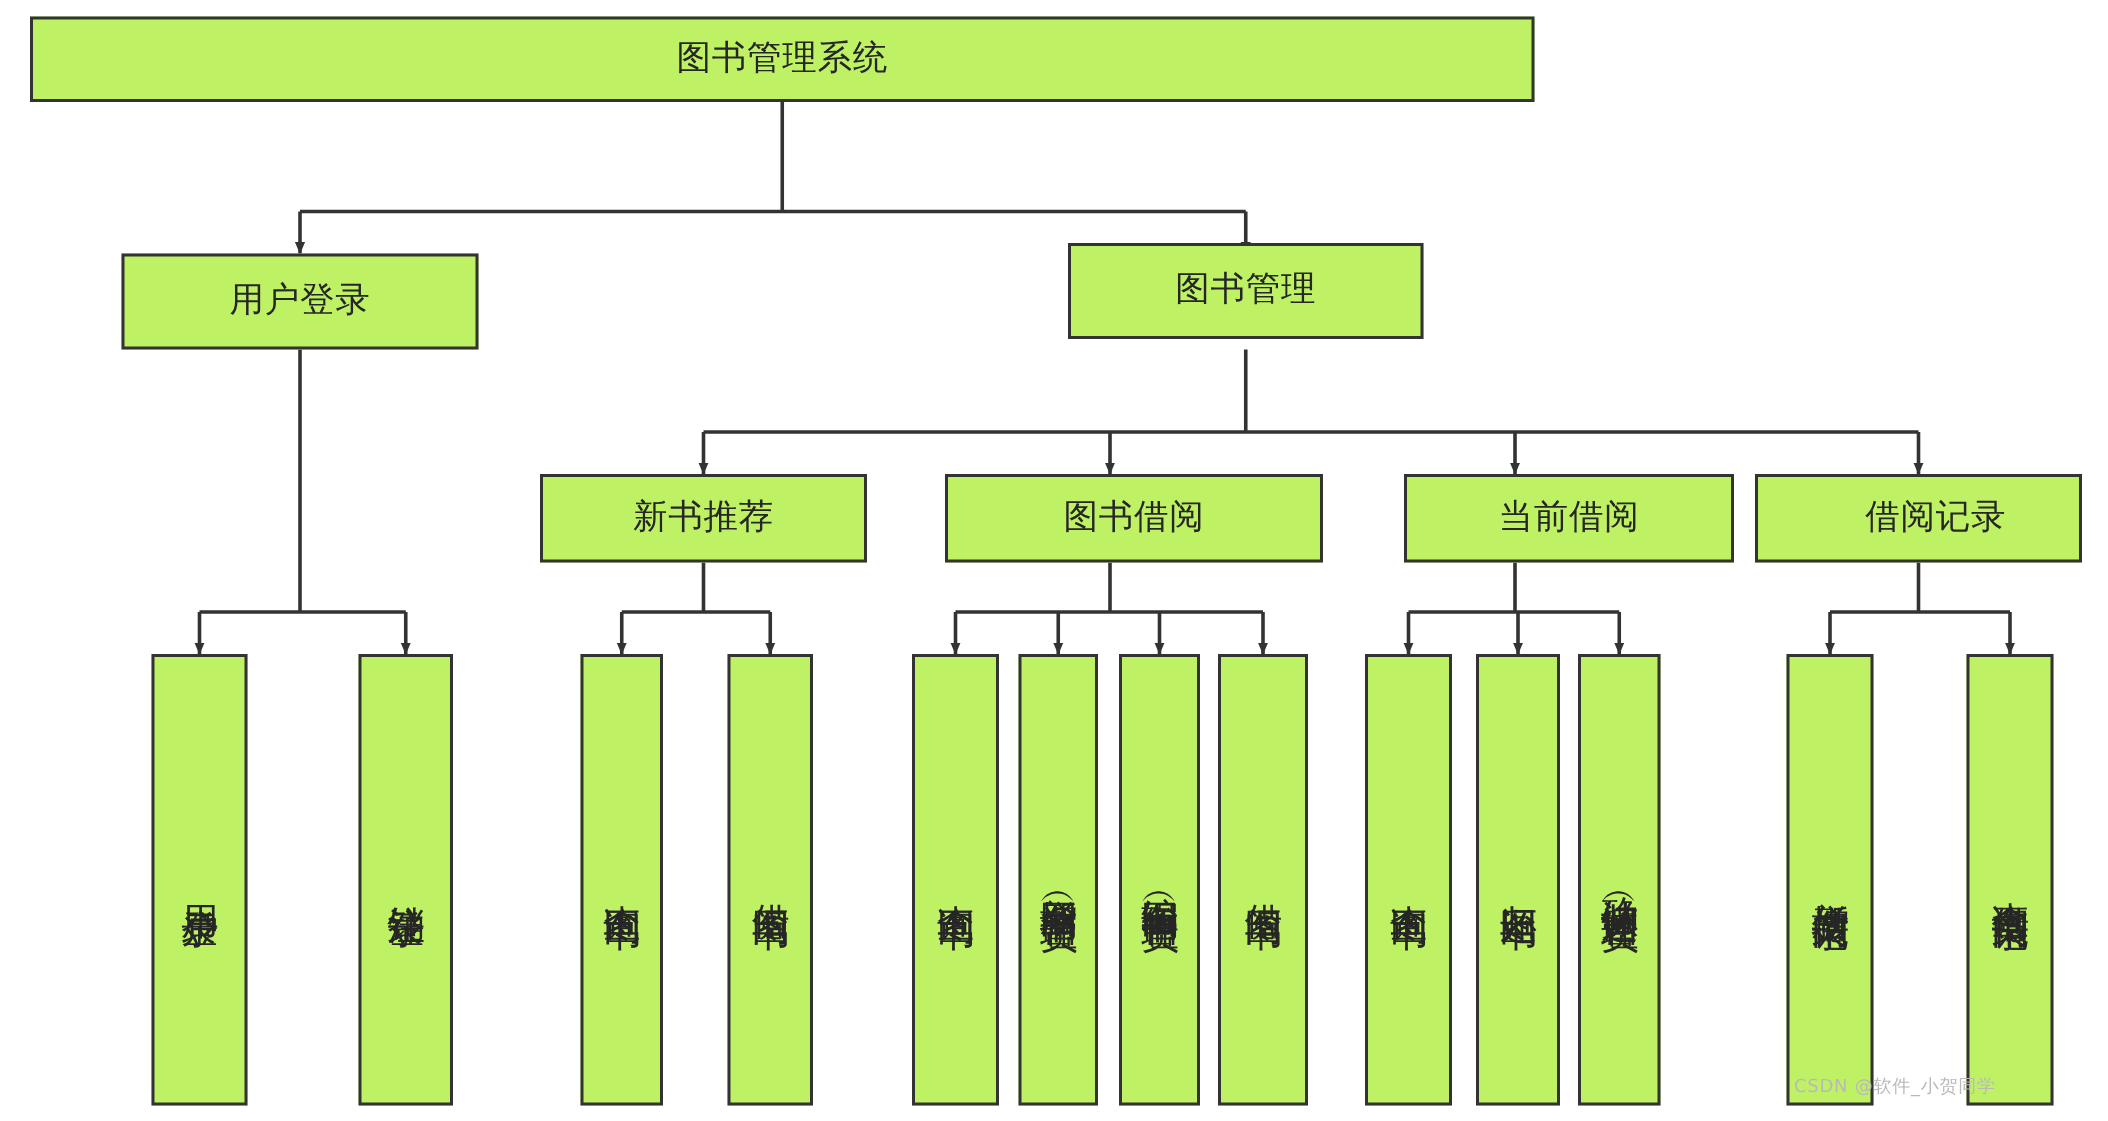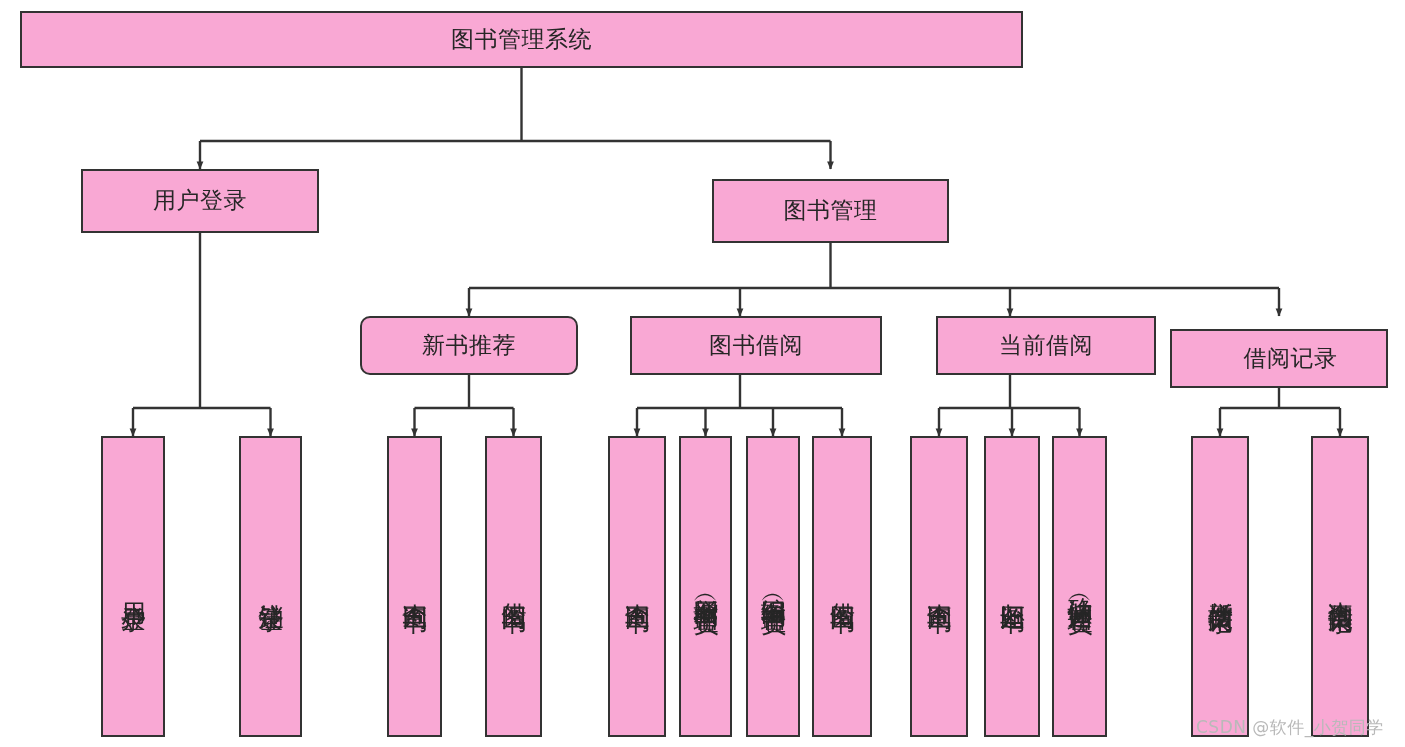"图书管理系统" .node { background: #f9a8d4 -> #bef264 }
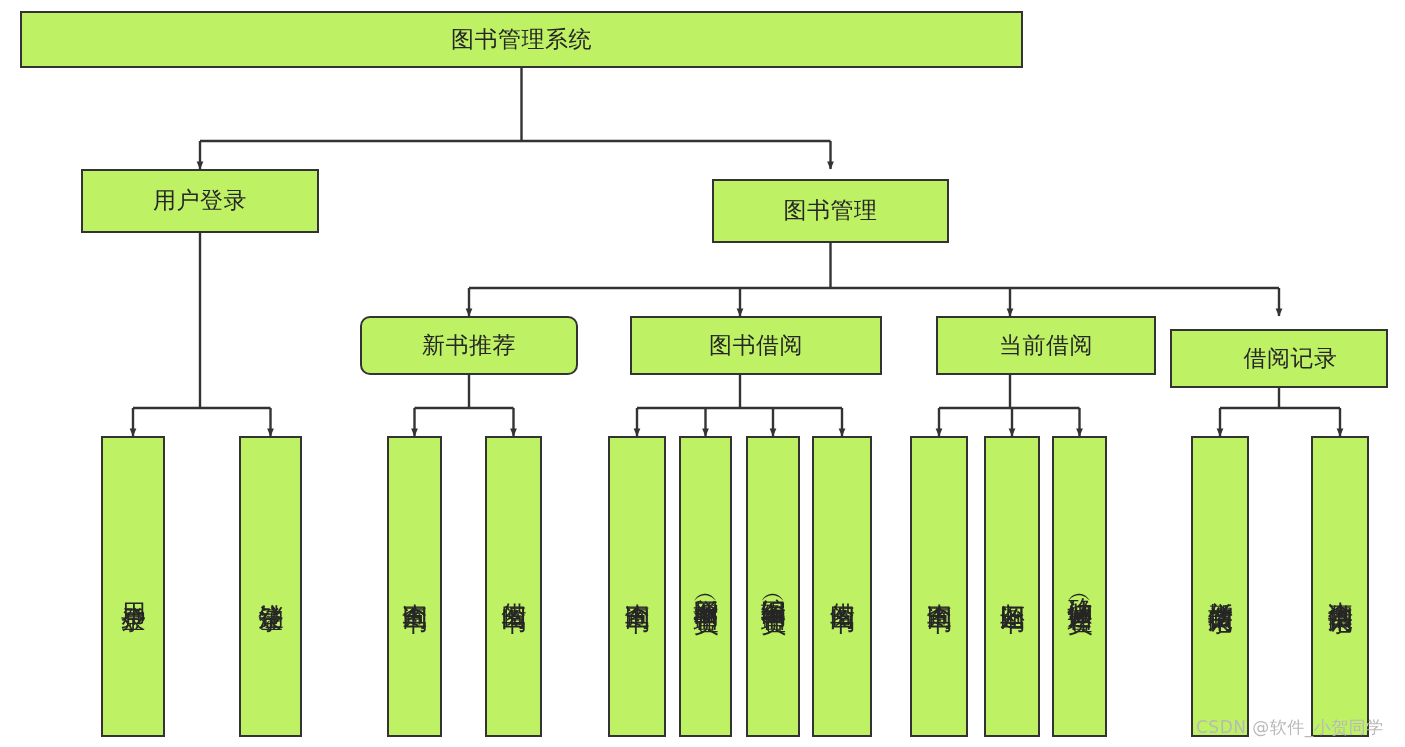"图书管理" div.node { top: 179px -> 162px }
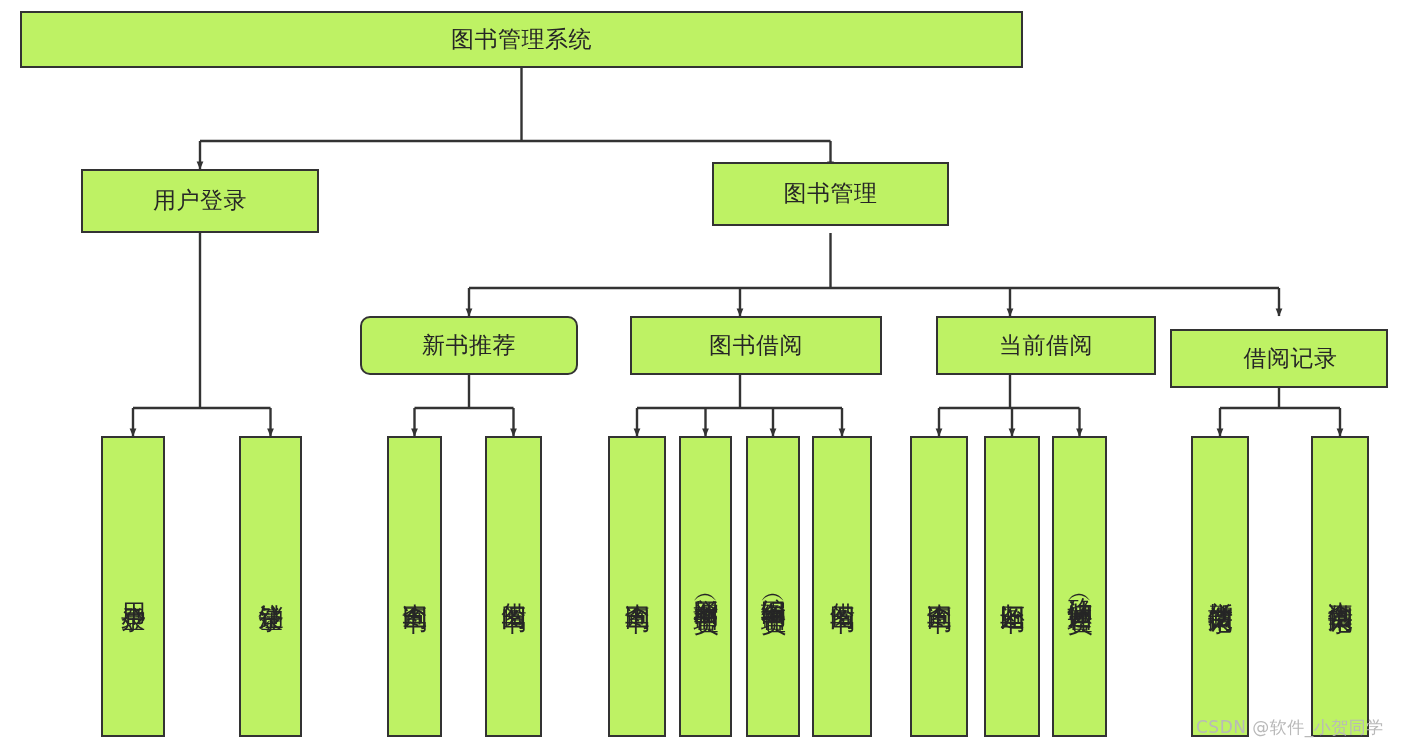"新书推荐" div.node { border-radius: 10px -> none }
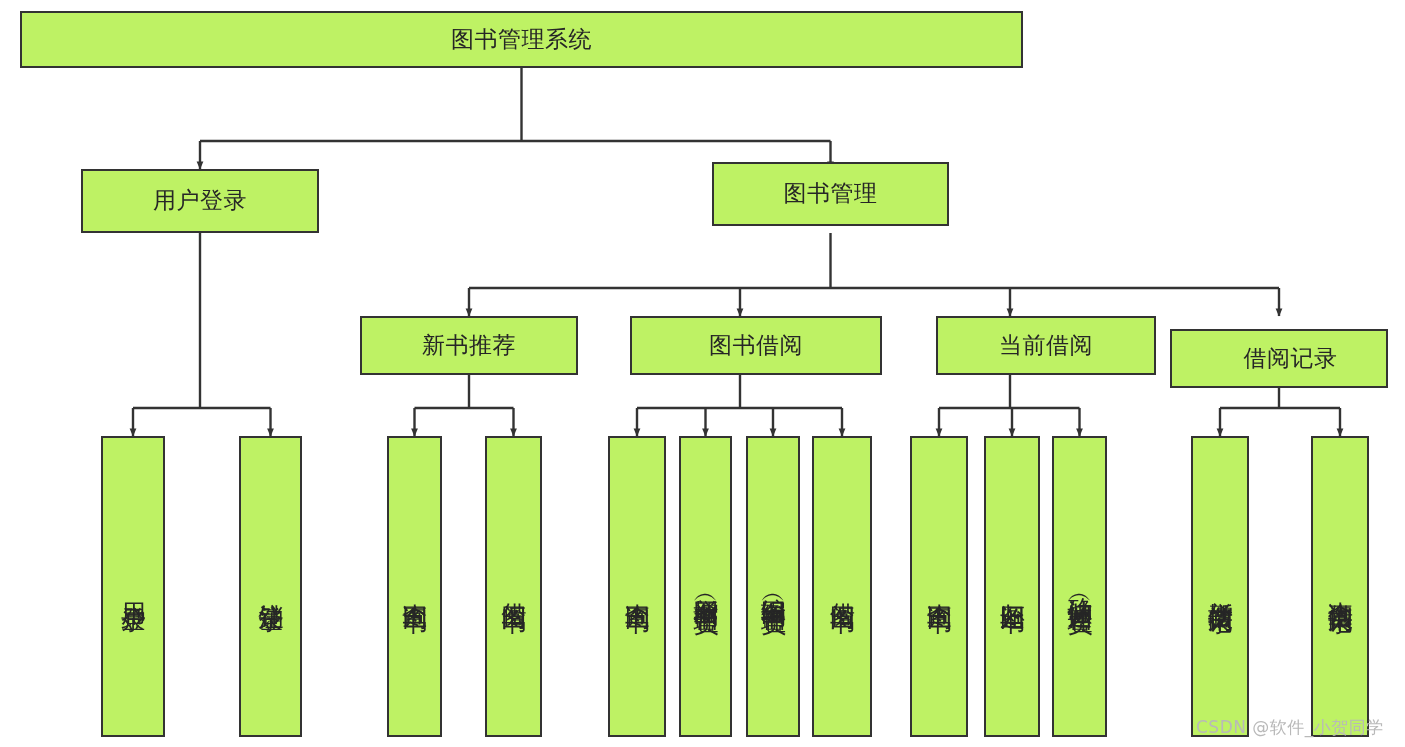"借阅记录" div.node { top: 329px -> 316px }
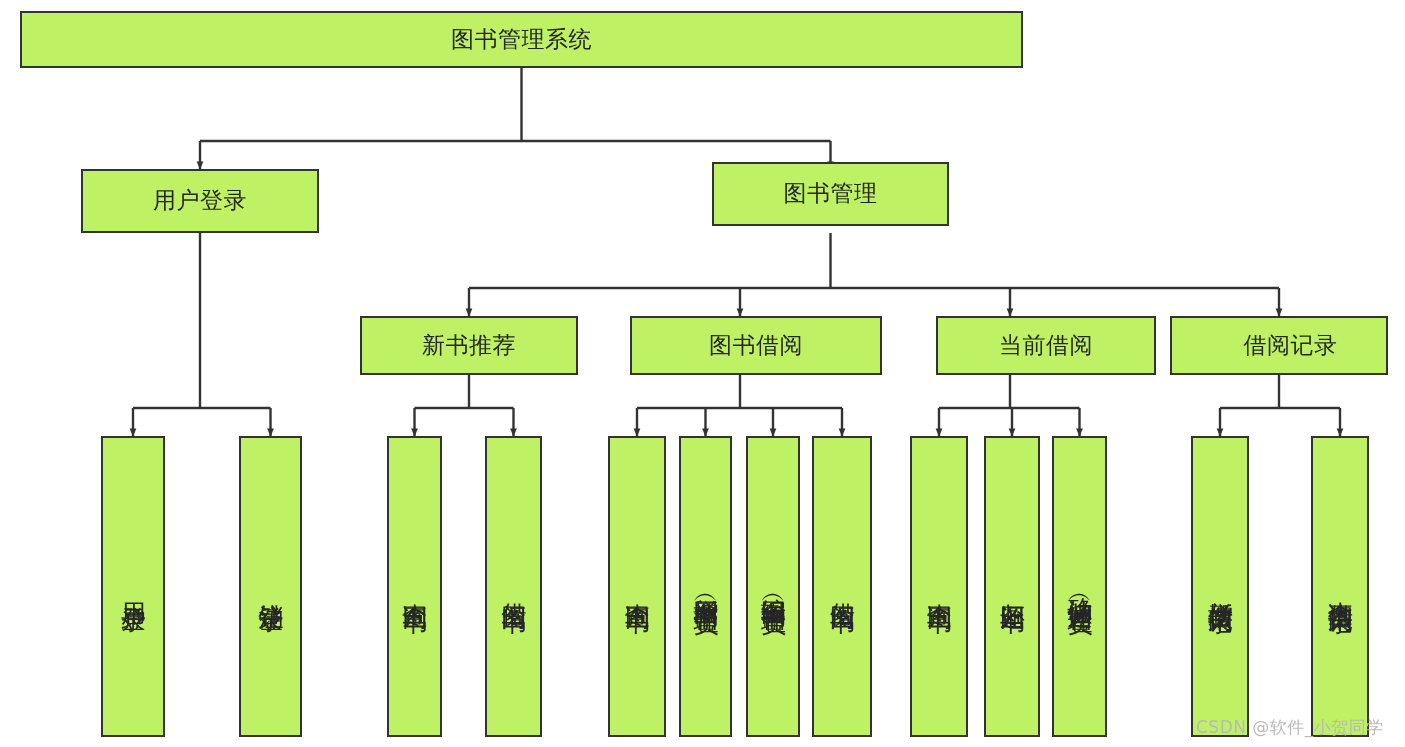"CSDN @软件_小贺同学" .watermark { font-size: 17px -> 12px }
